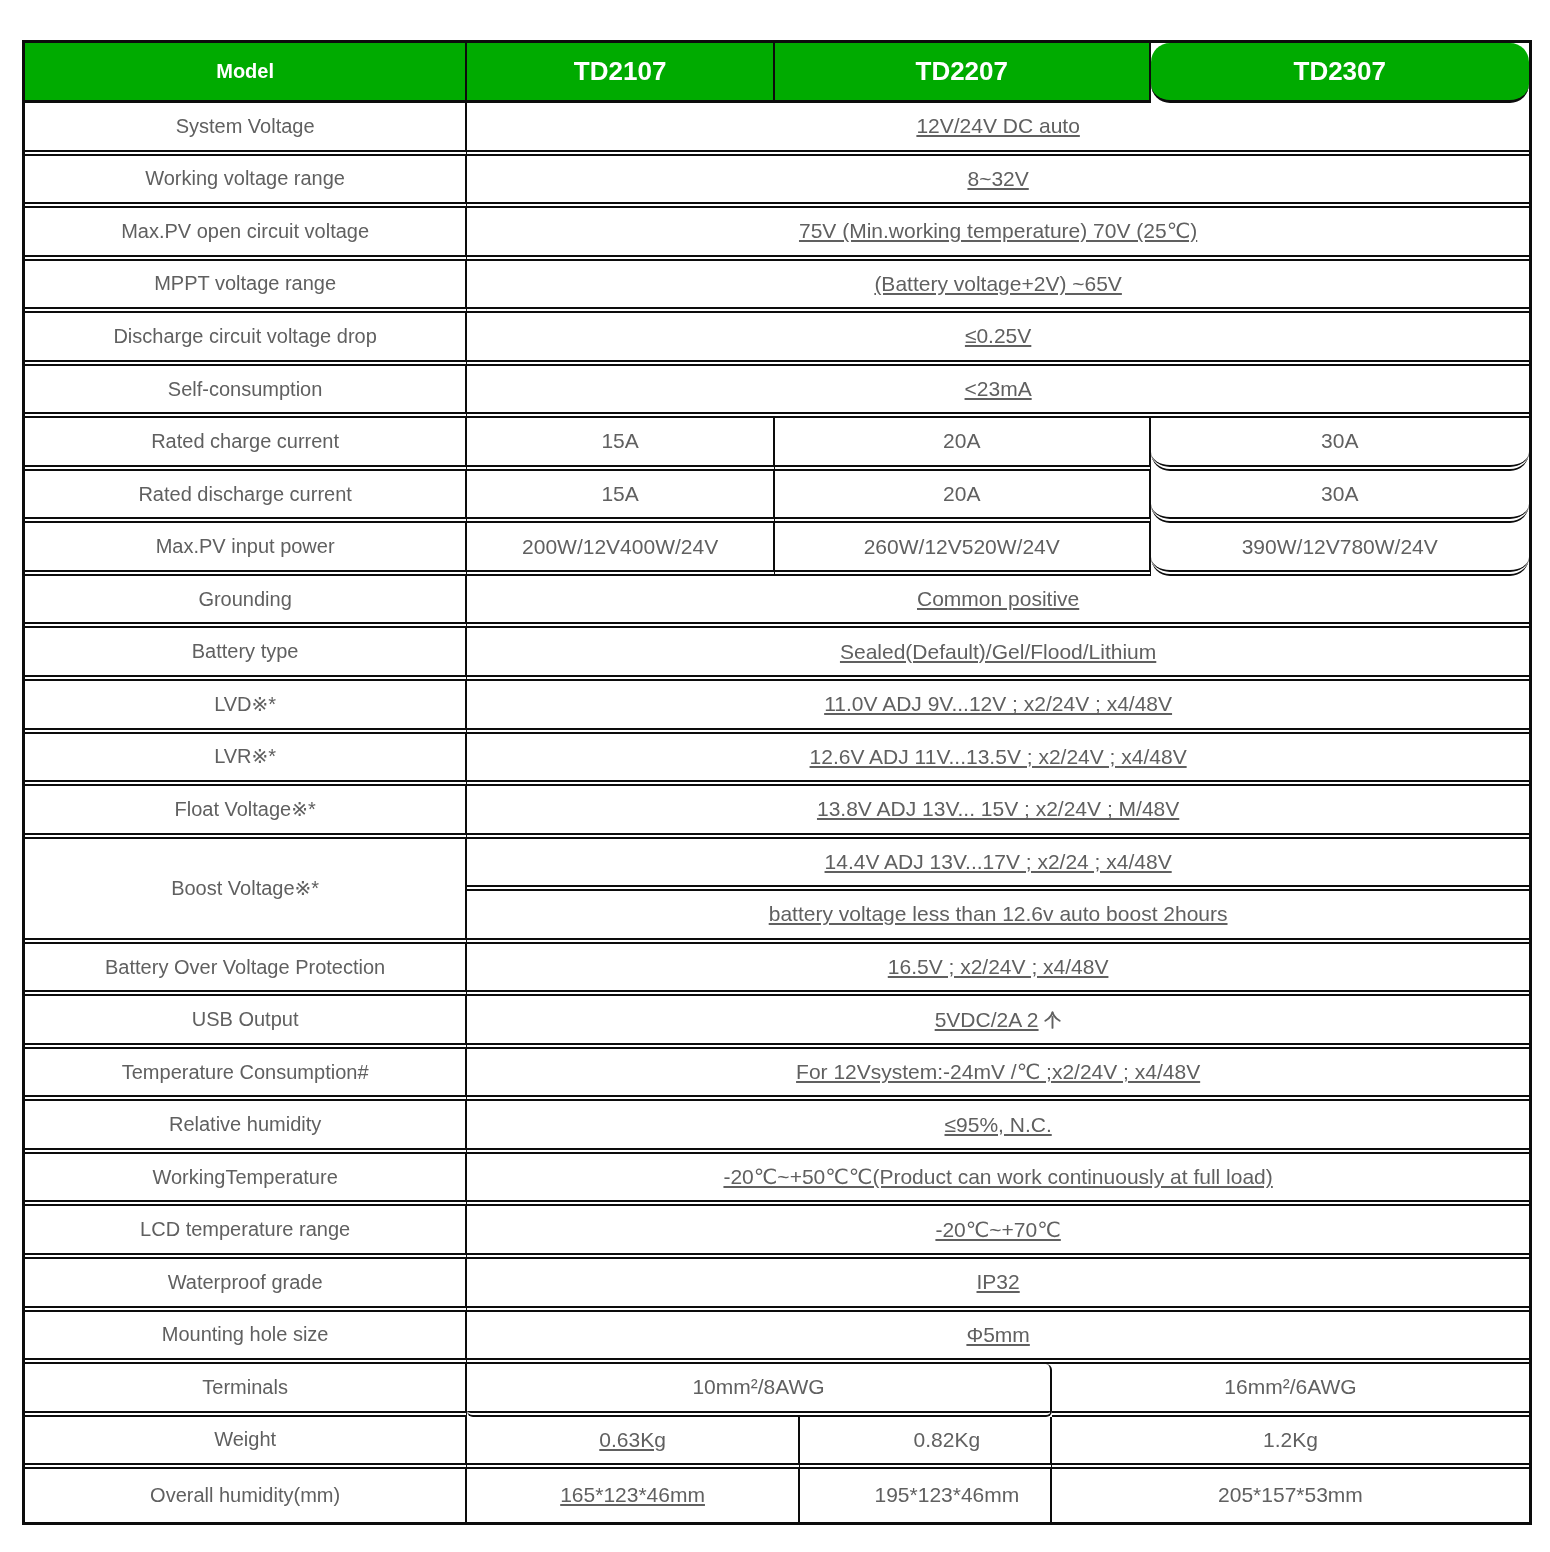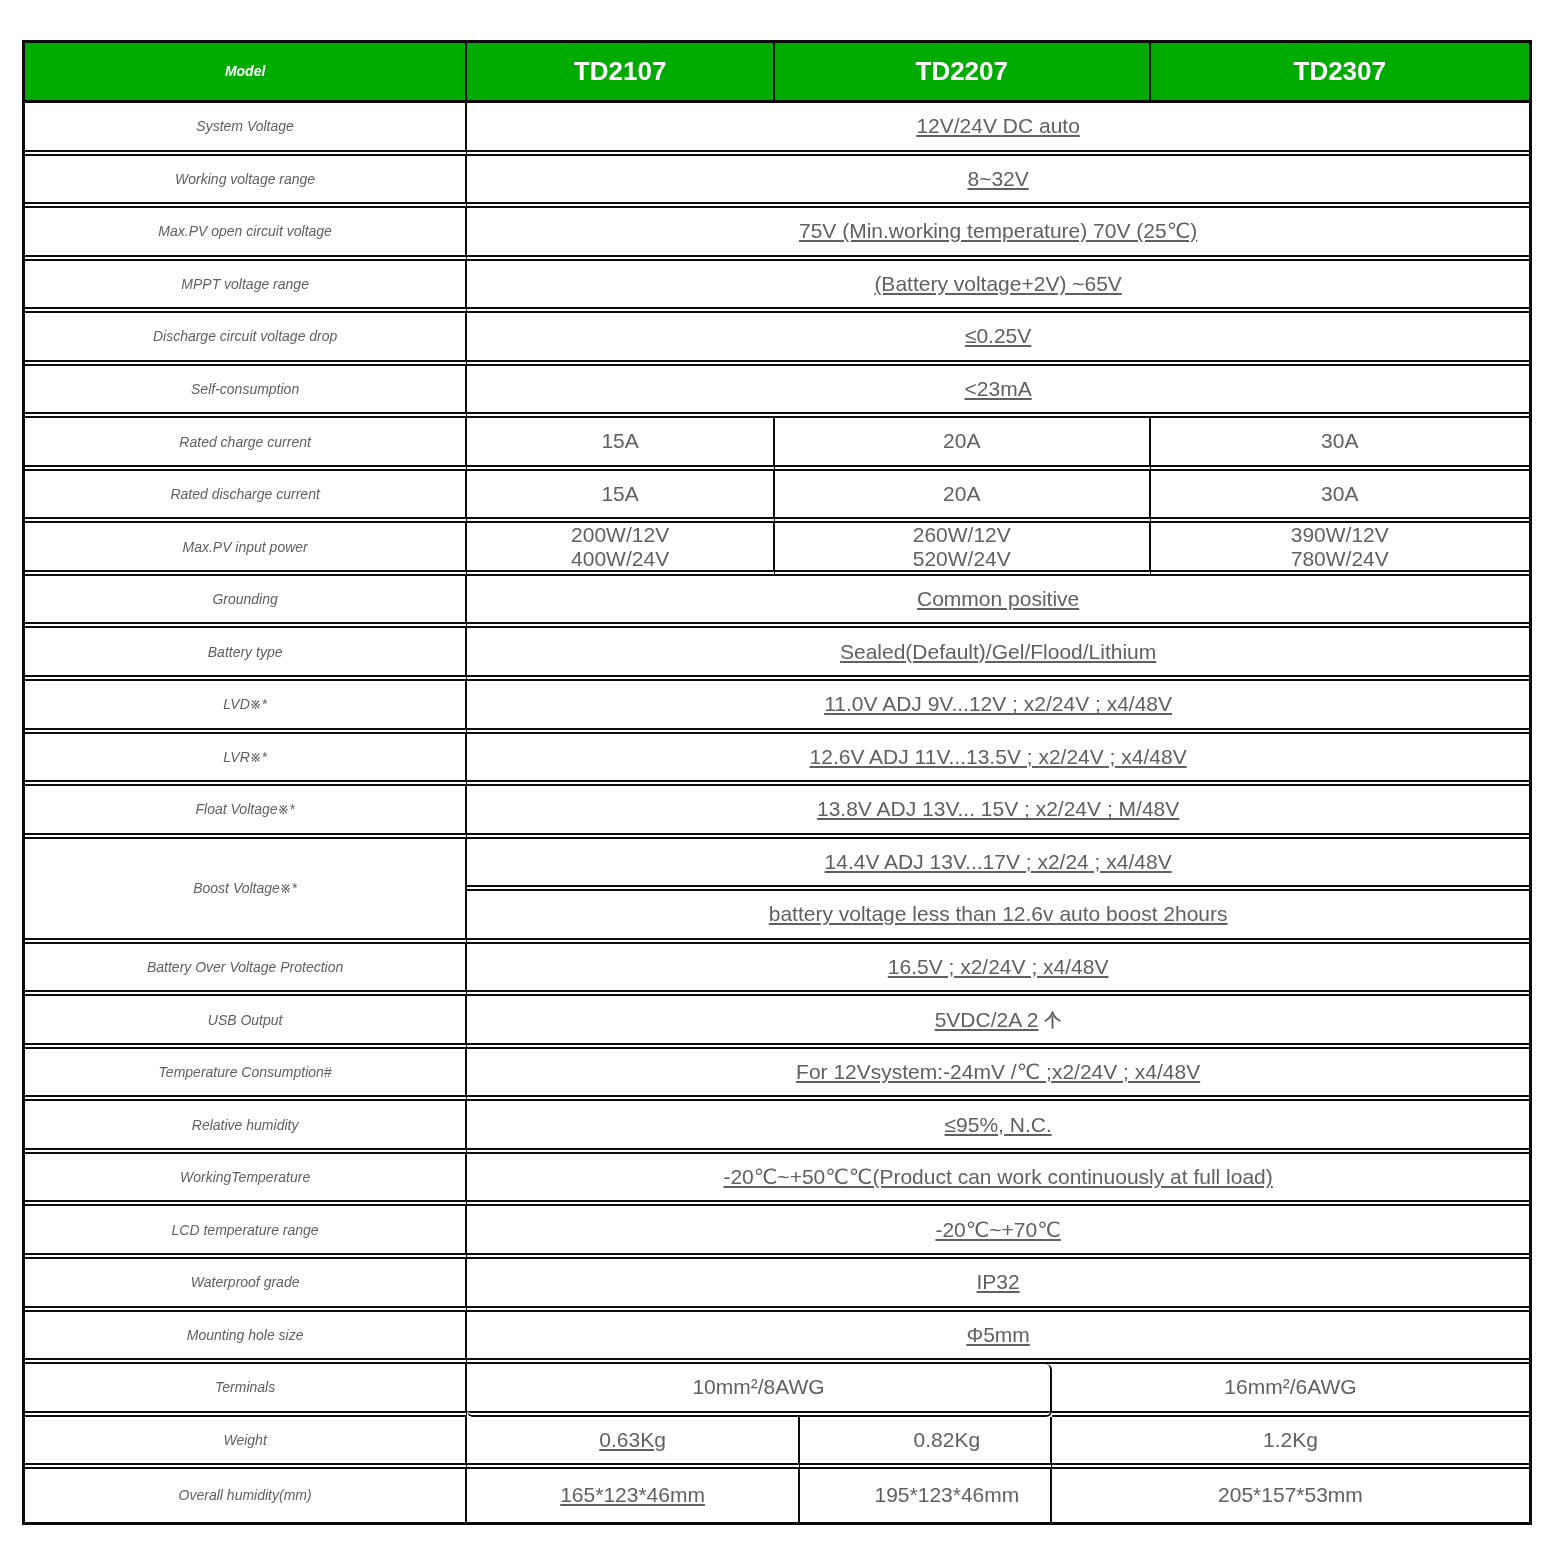"Model" .lab { font-size: 14px -> 20px; font-style: italic -> none }
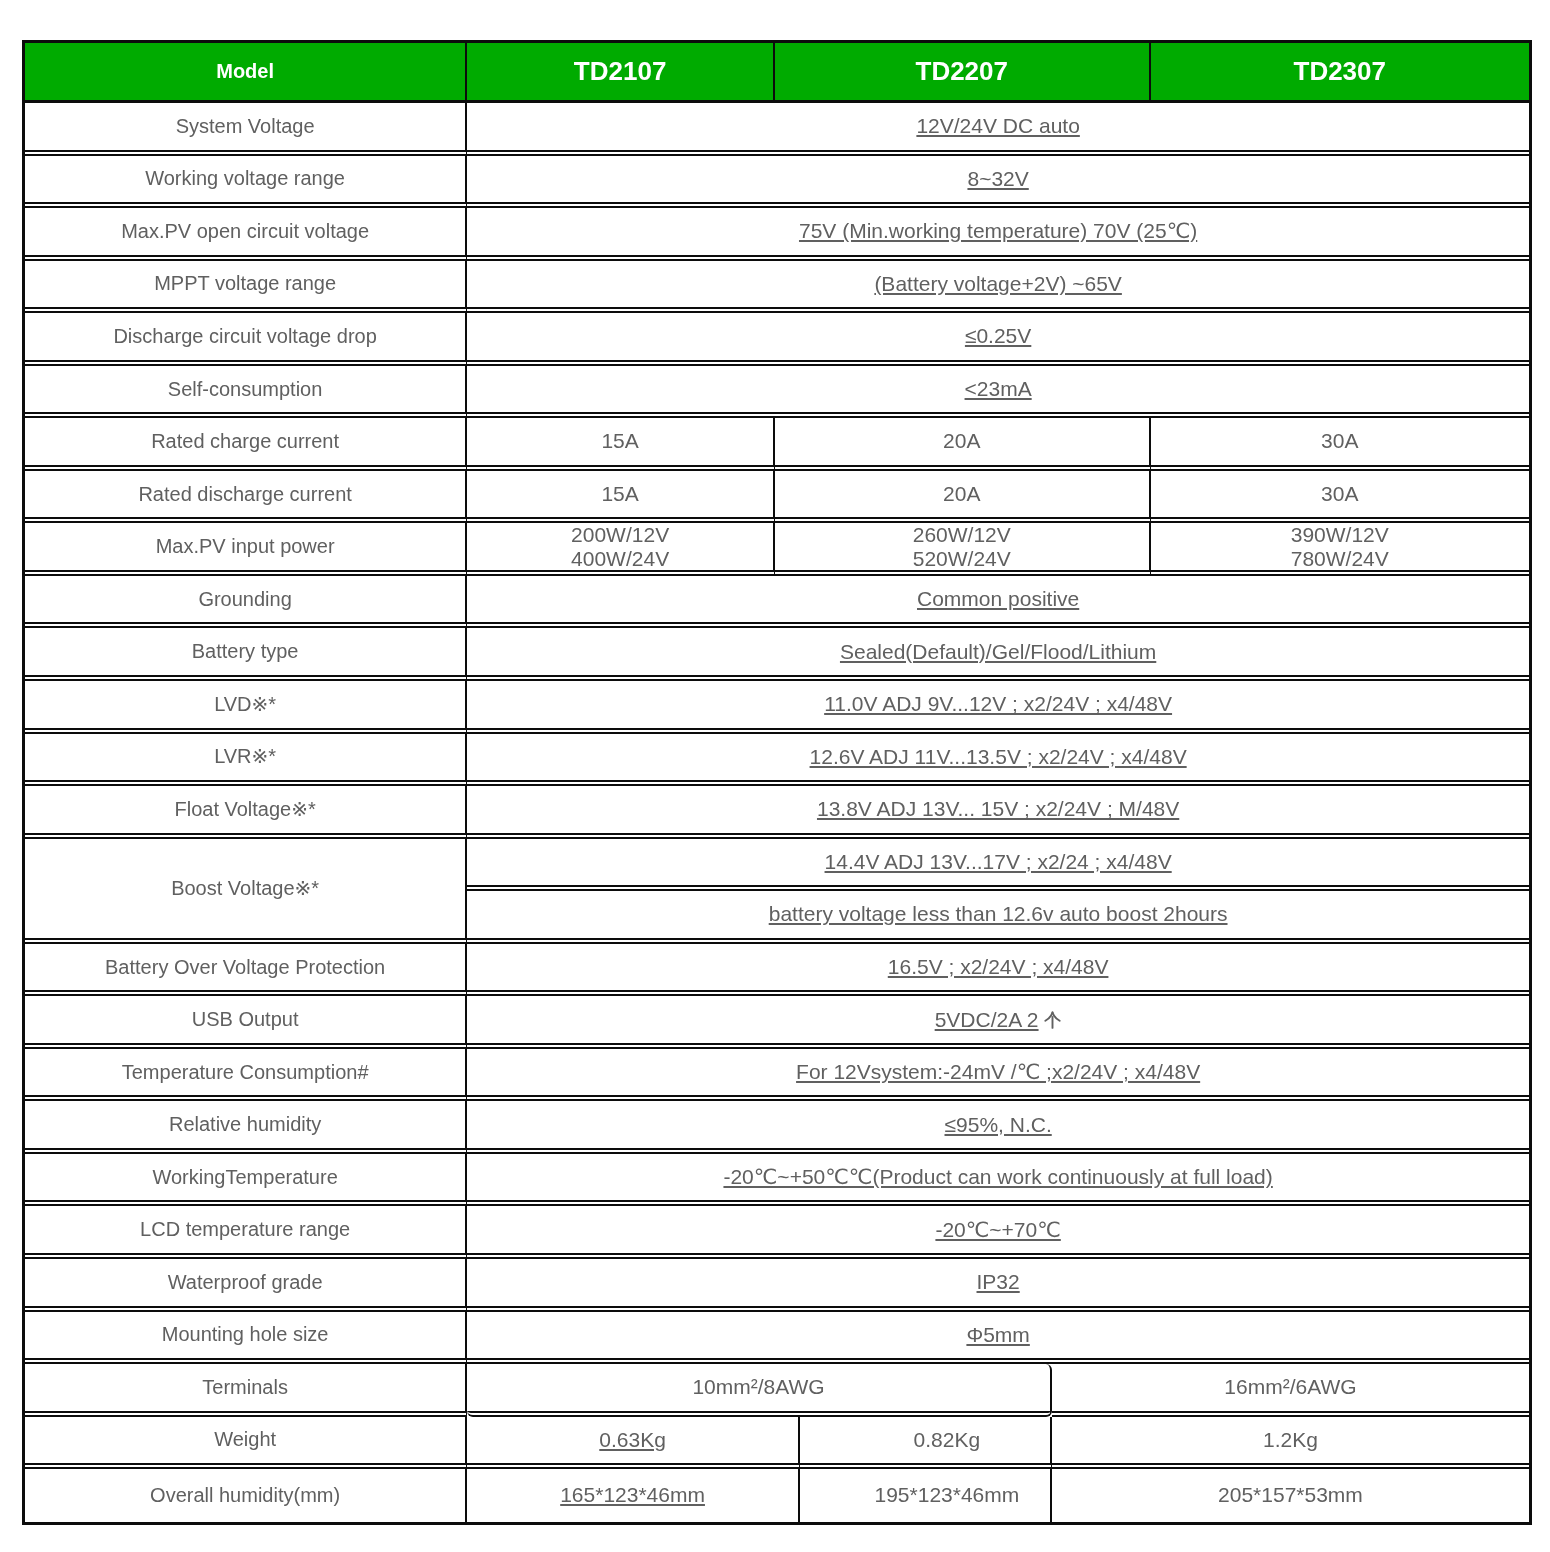"TD2307" .vD { border-radius: none -> 19px }
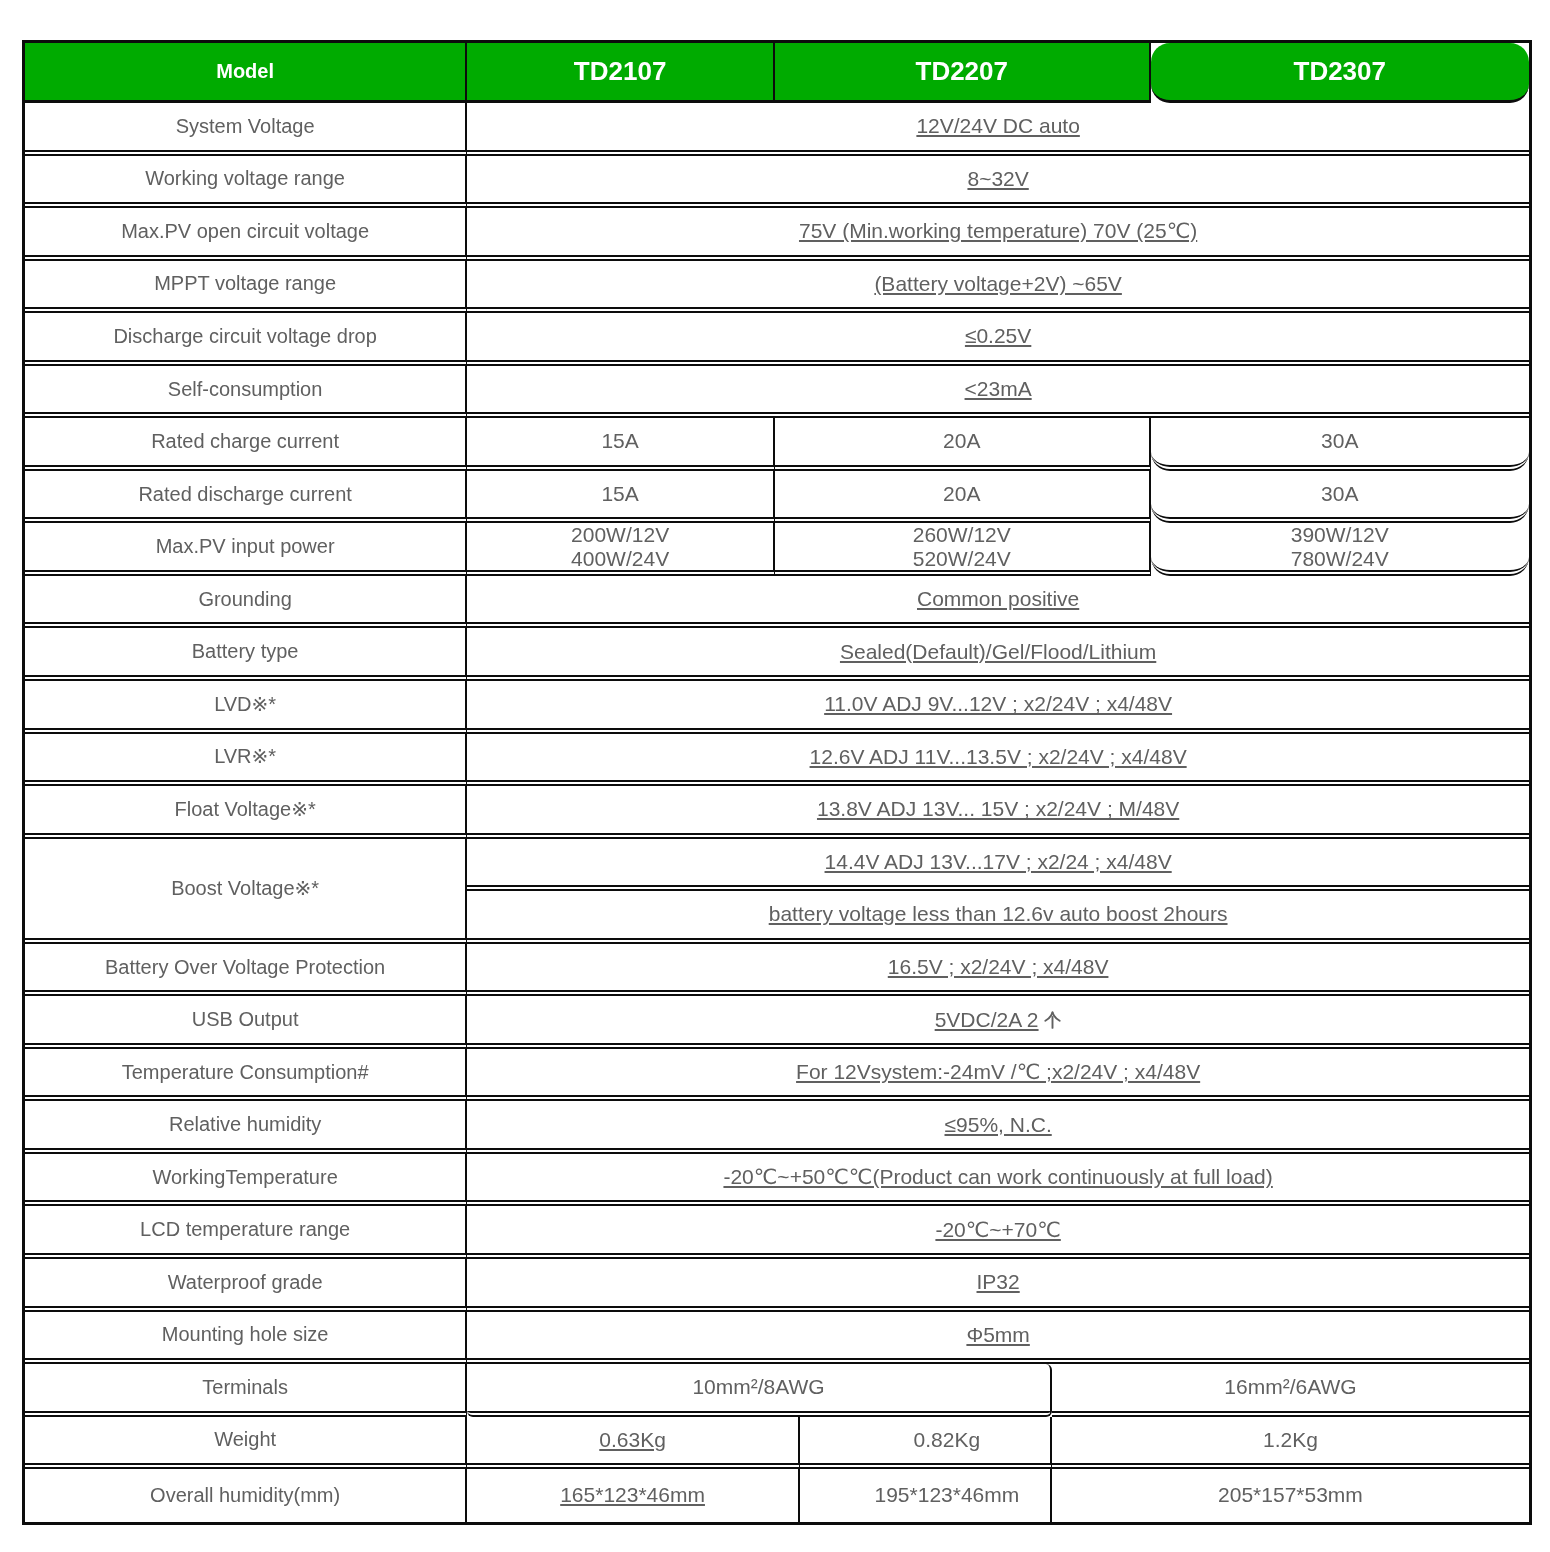"200W/12V" .twoline { flex-direction: column -> row }
